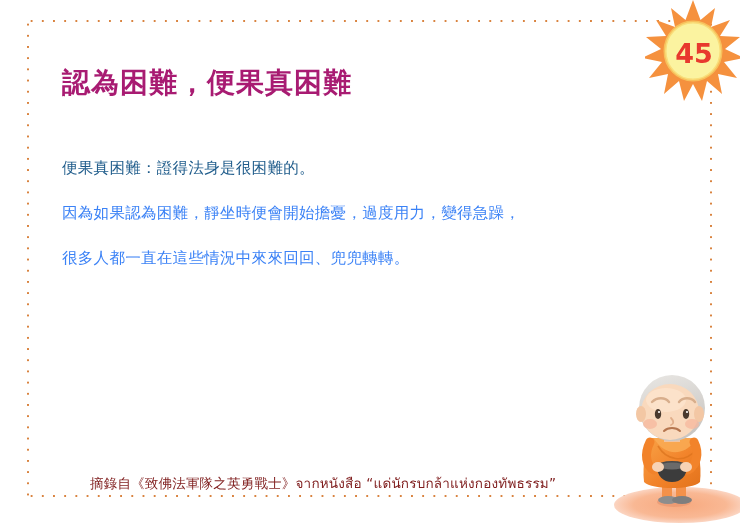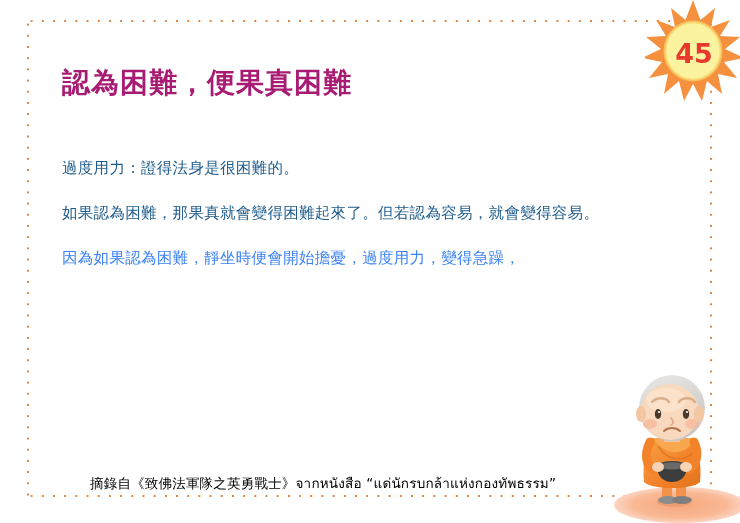"過度用力：證得法身是很困難的。" div.body-line { text: 過度用力 -> 便果真困難 }
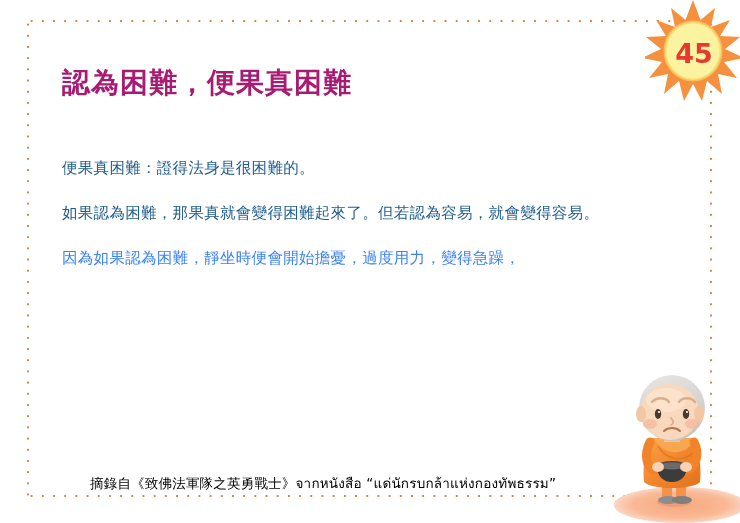"如果認為困難，那果真就會變得困難起來了。但若認為容易，就會變得容易。" div.body-line { html: <div>如果認為困難，那果真就會變得困難起來了。但若認為容易，就會變得容易。</div> -> none }
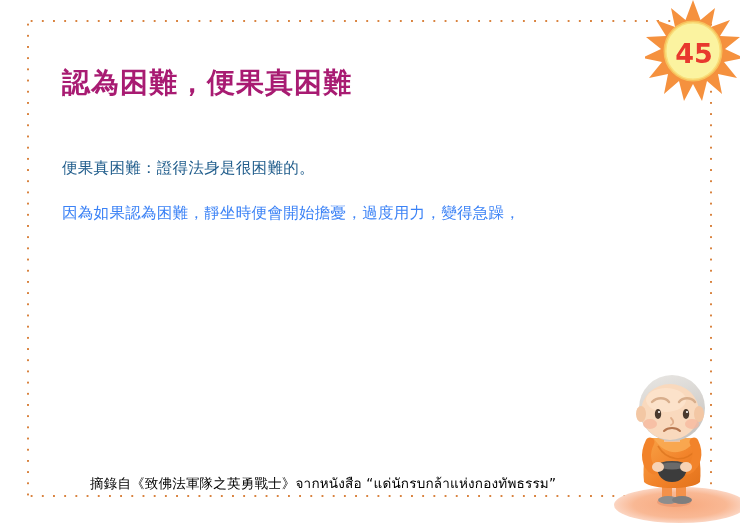"很多人都一直在這些情況中來來回回、兜兜轉轉。" div.body-line { html: none -> <div>很多人都一直在這些情況中來來回回、兜兜轉轉。</div> }
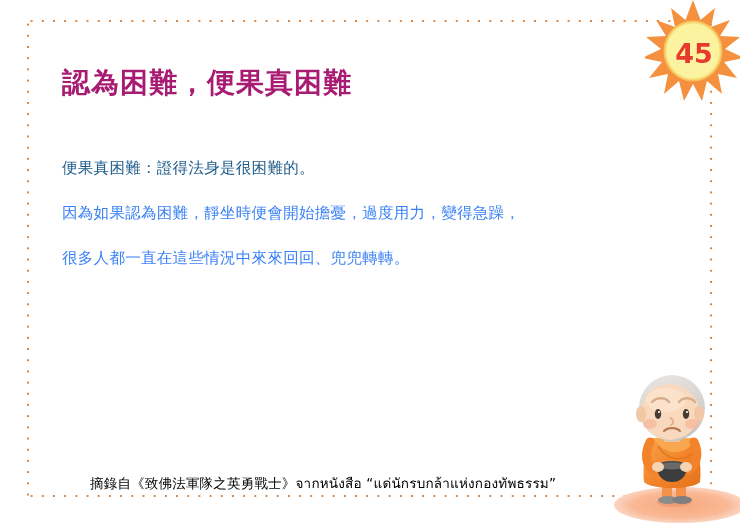"摘錄自《致佛法軍隊之英勇戰士》จากหนังสือ" #footer { color: #000000 -> #7f1d1d }
